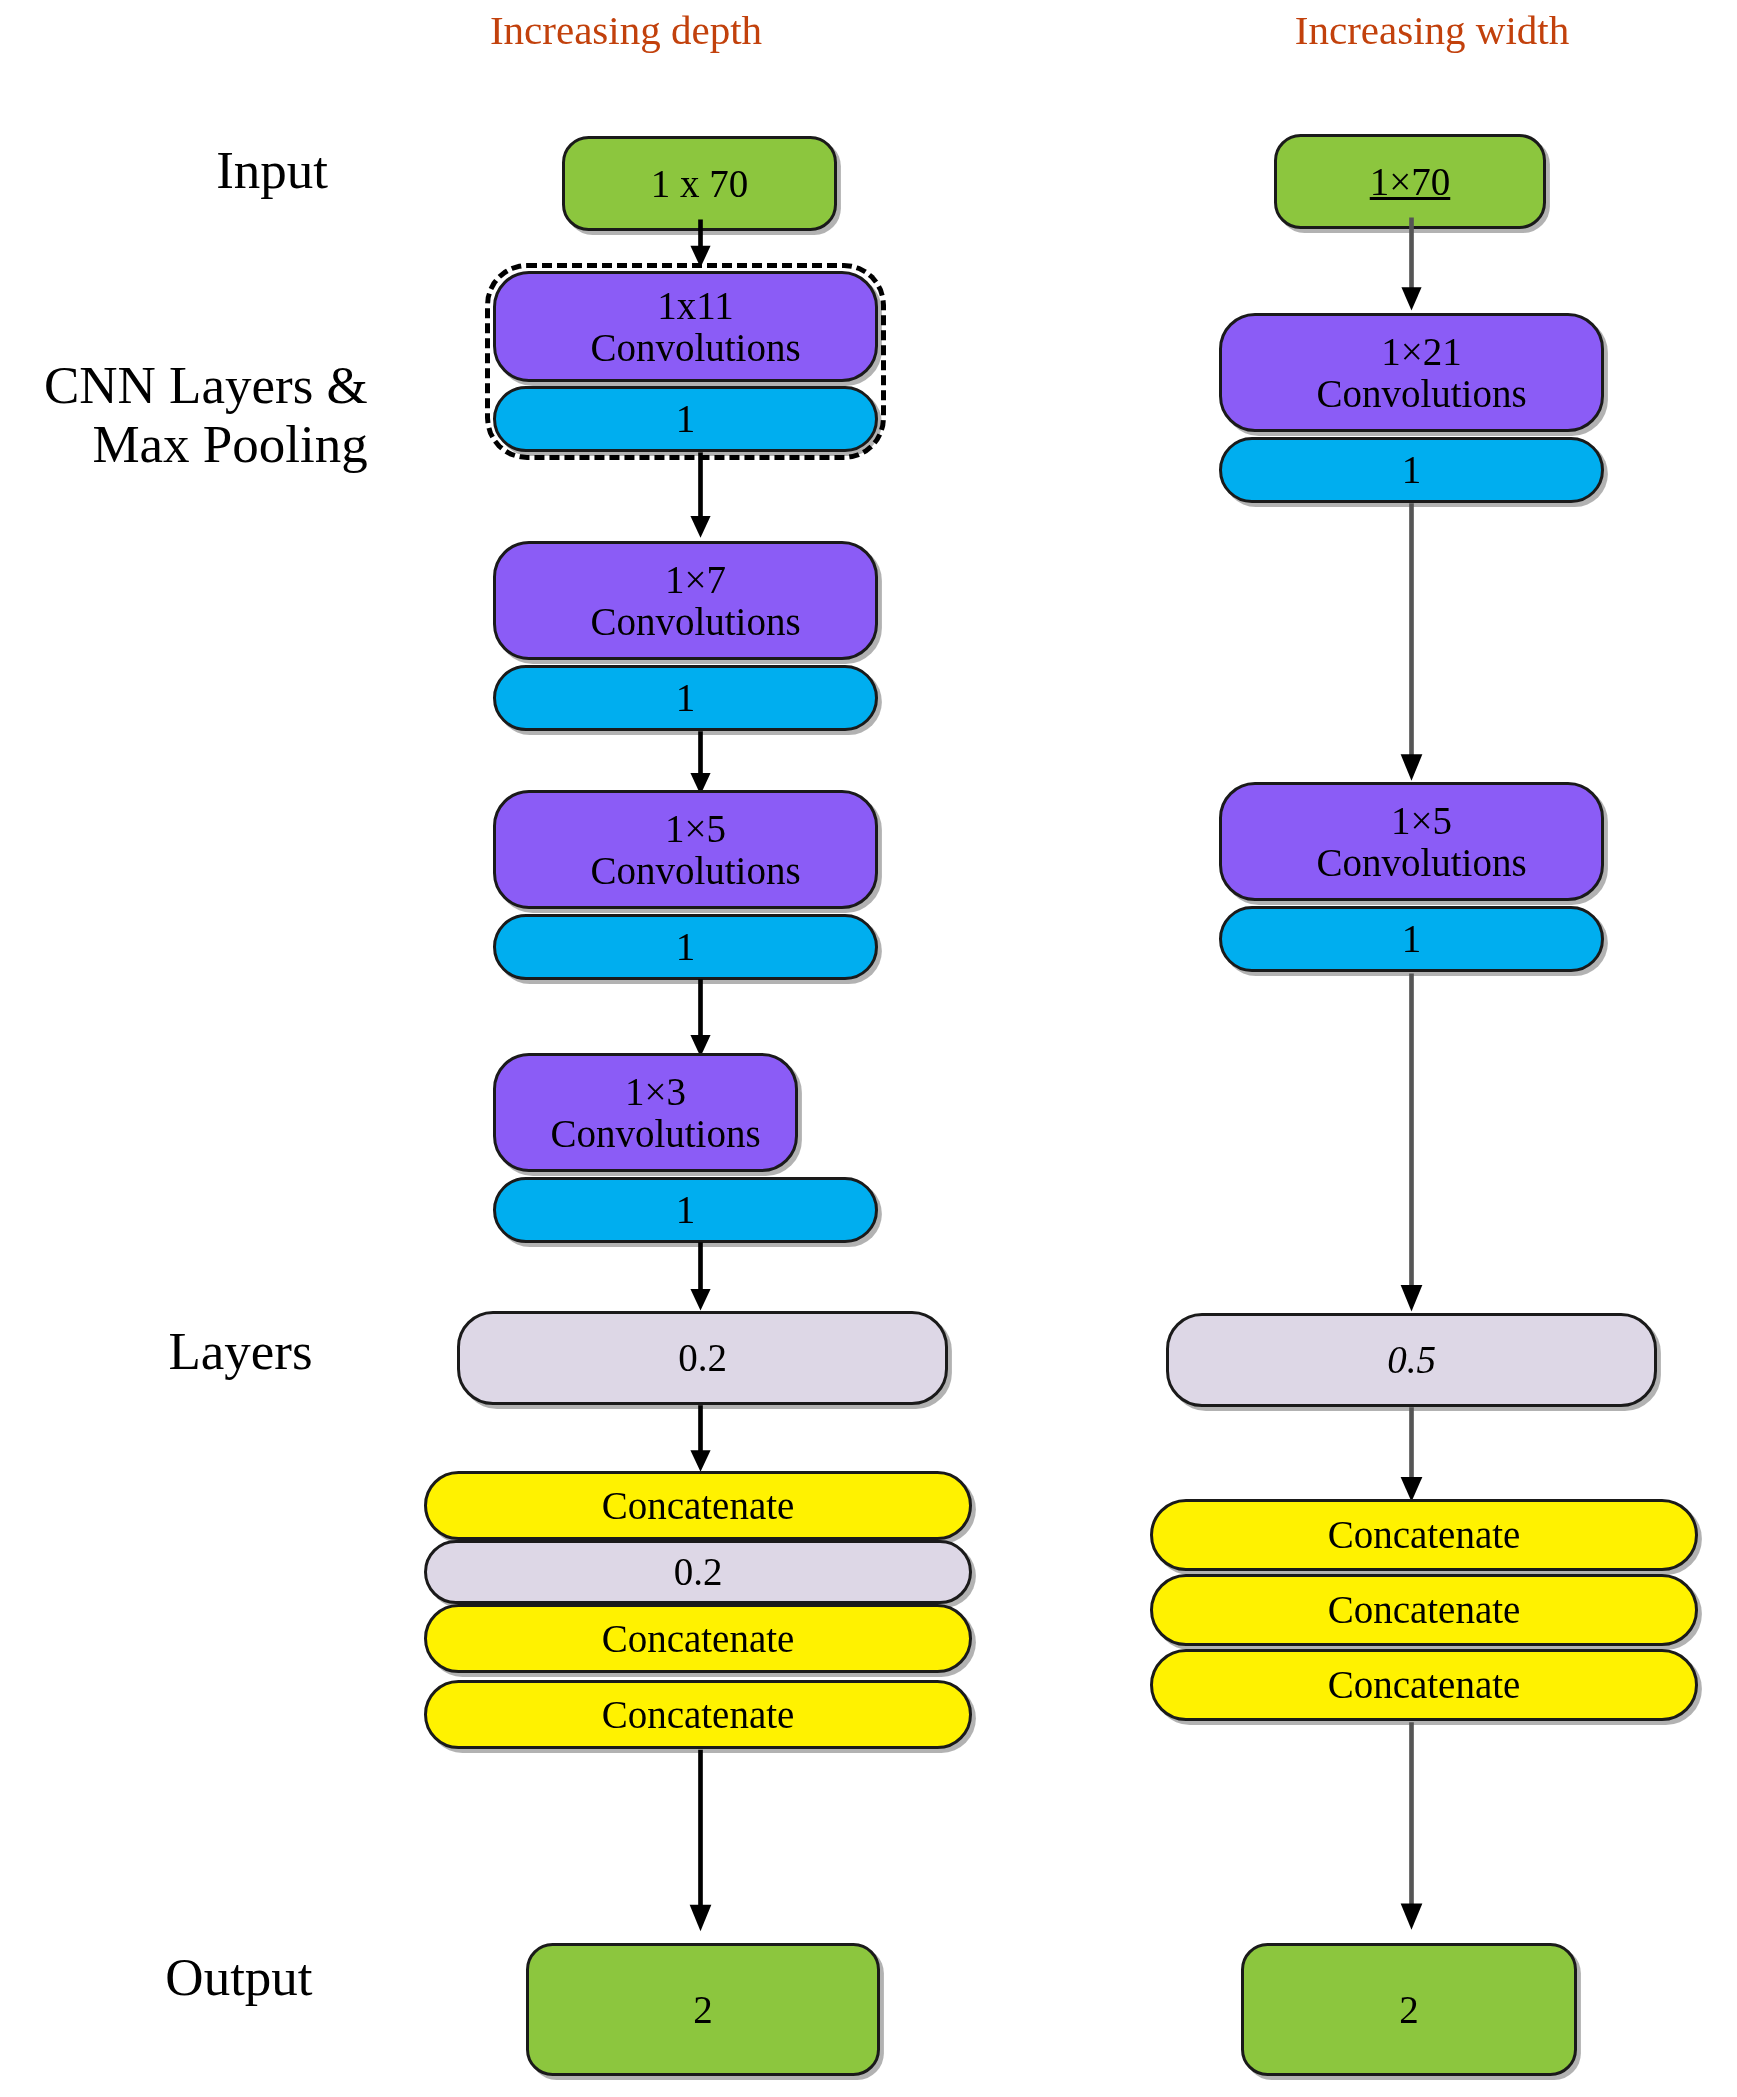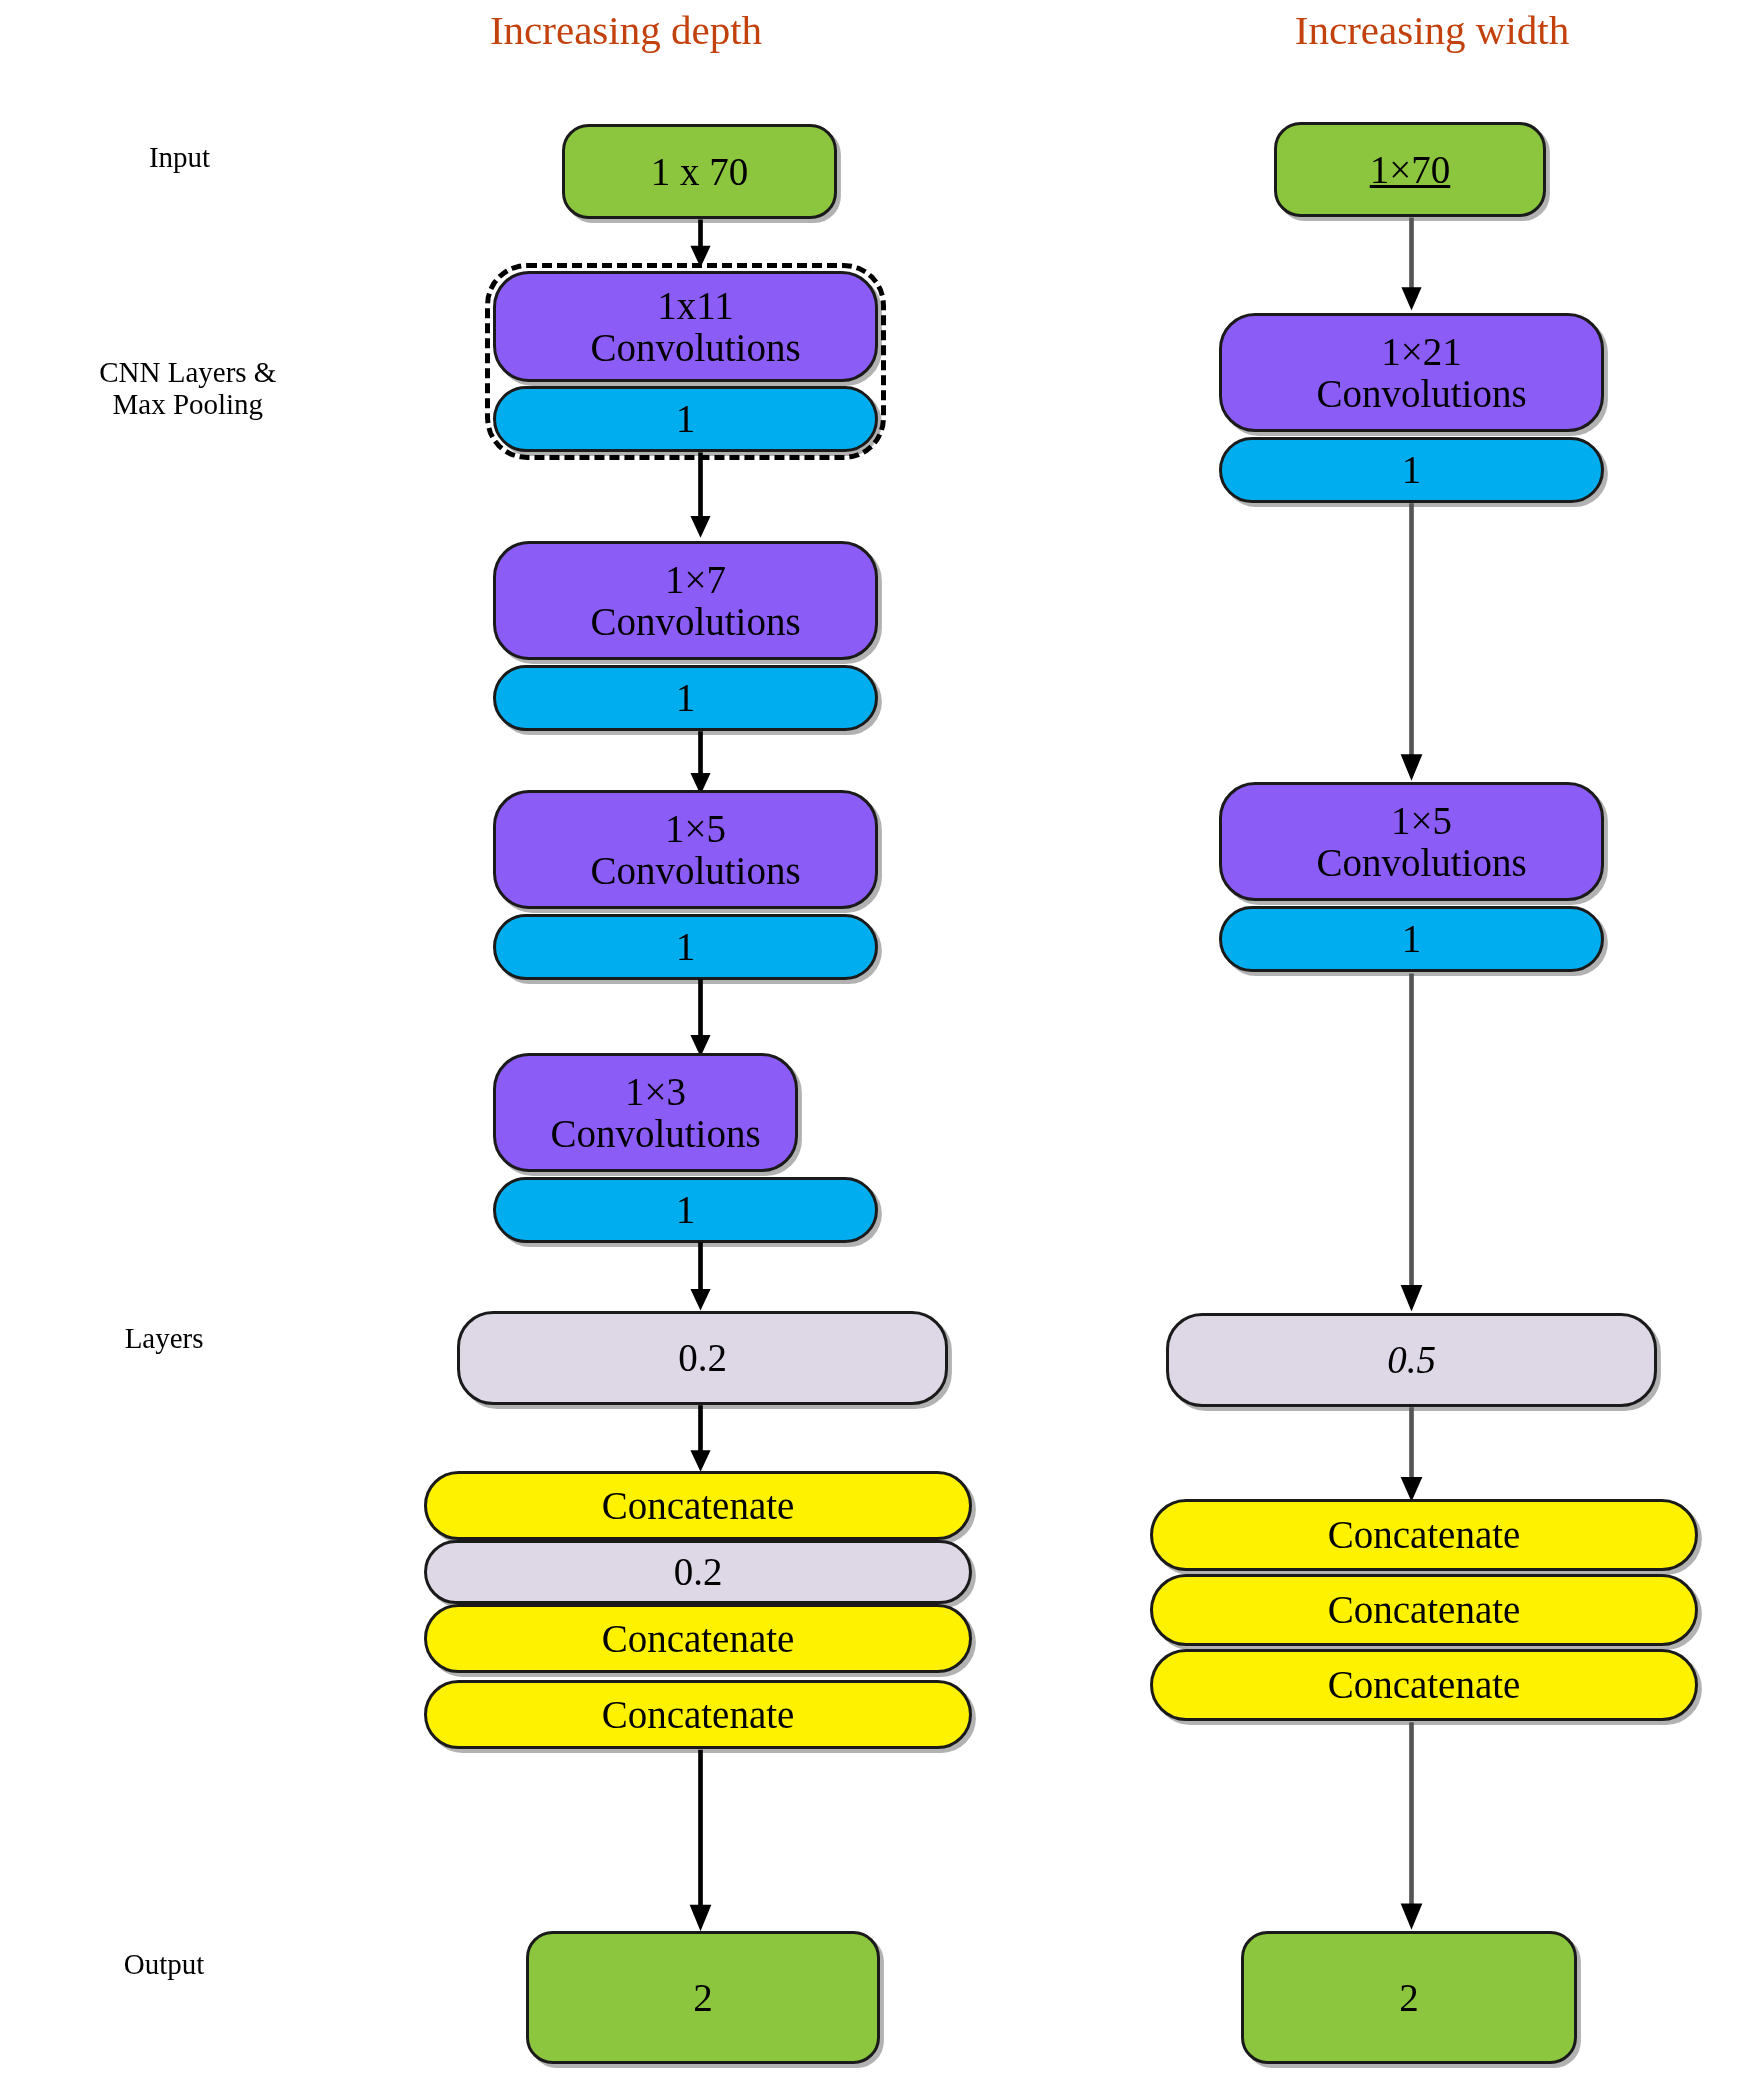"Input" .row-label { font-size: 29px -> 53px; text-align: center -> right }
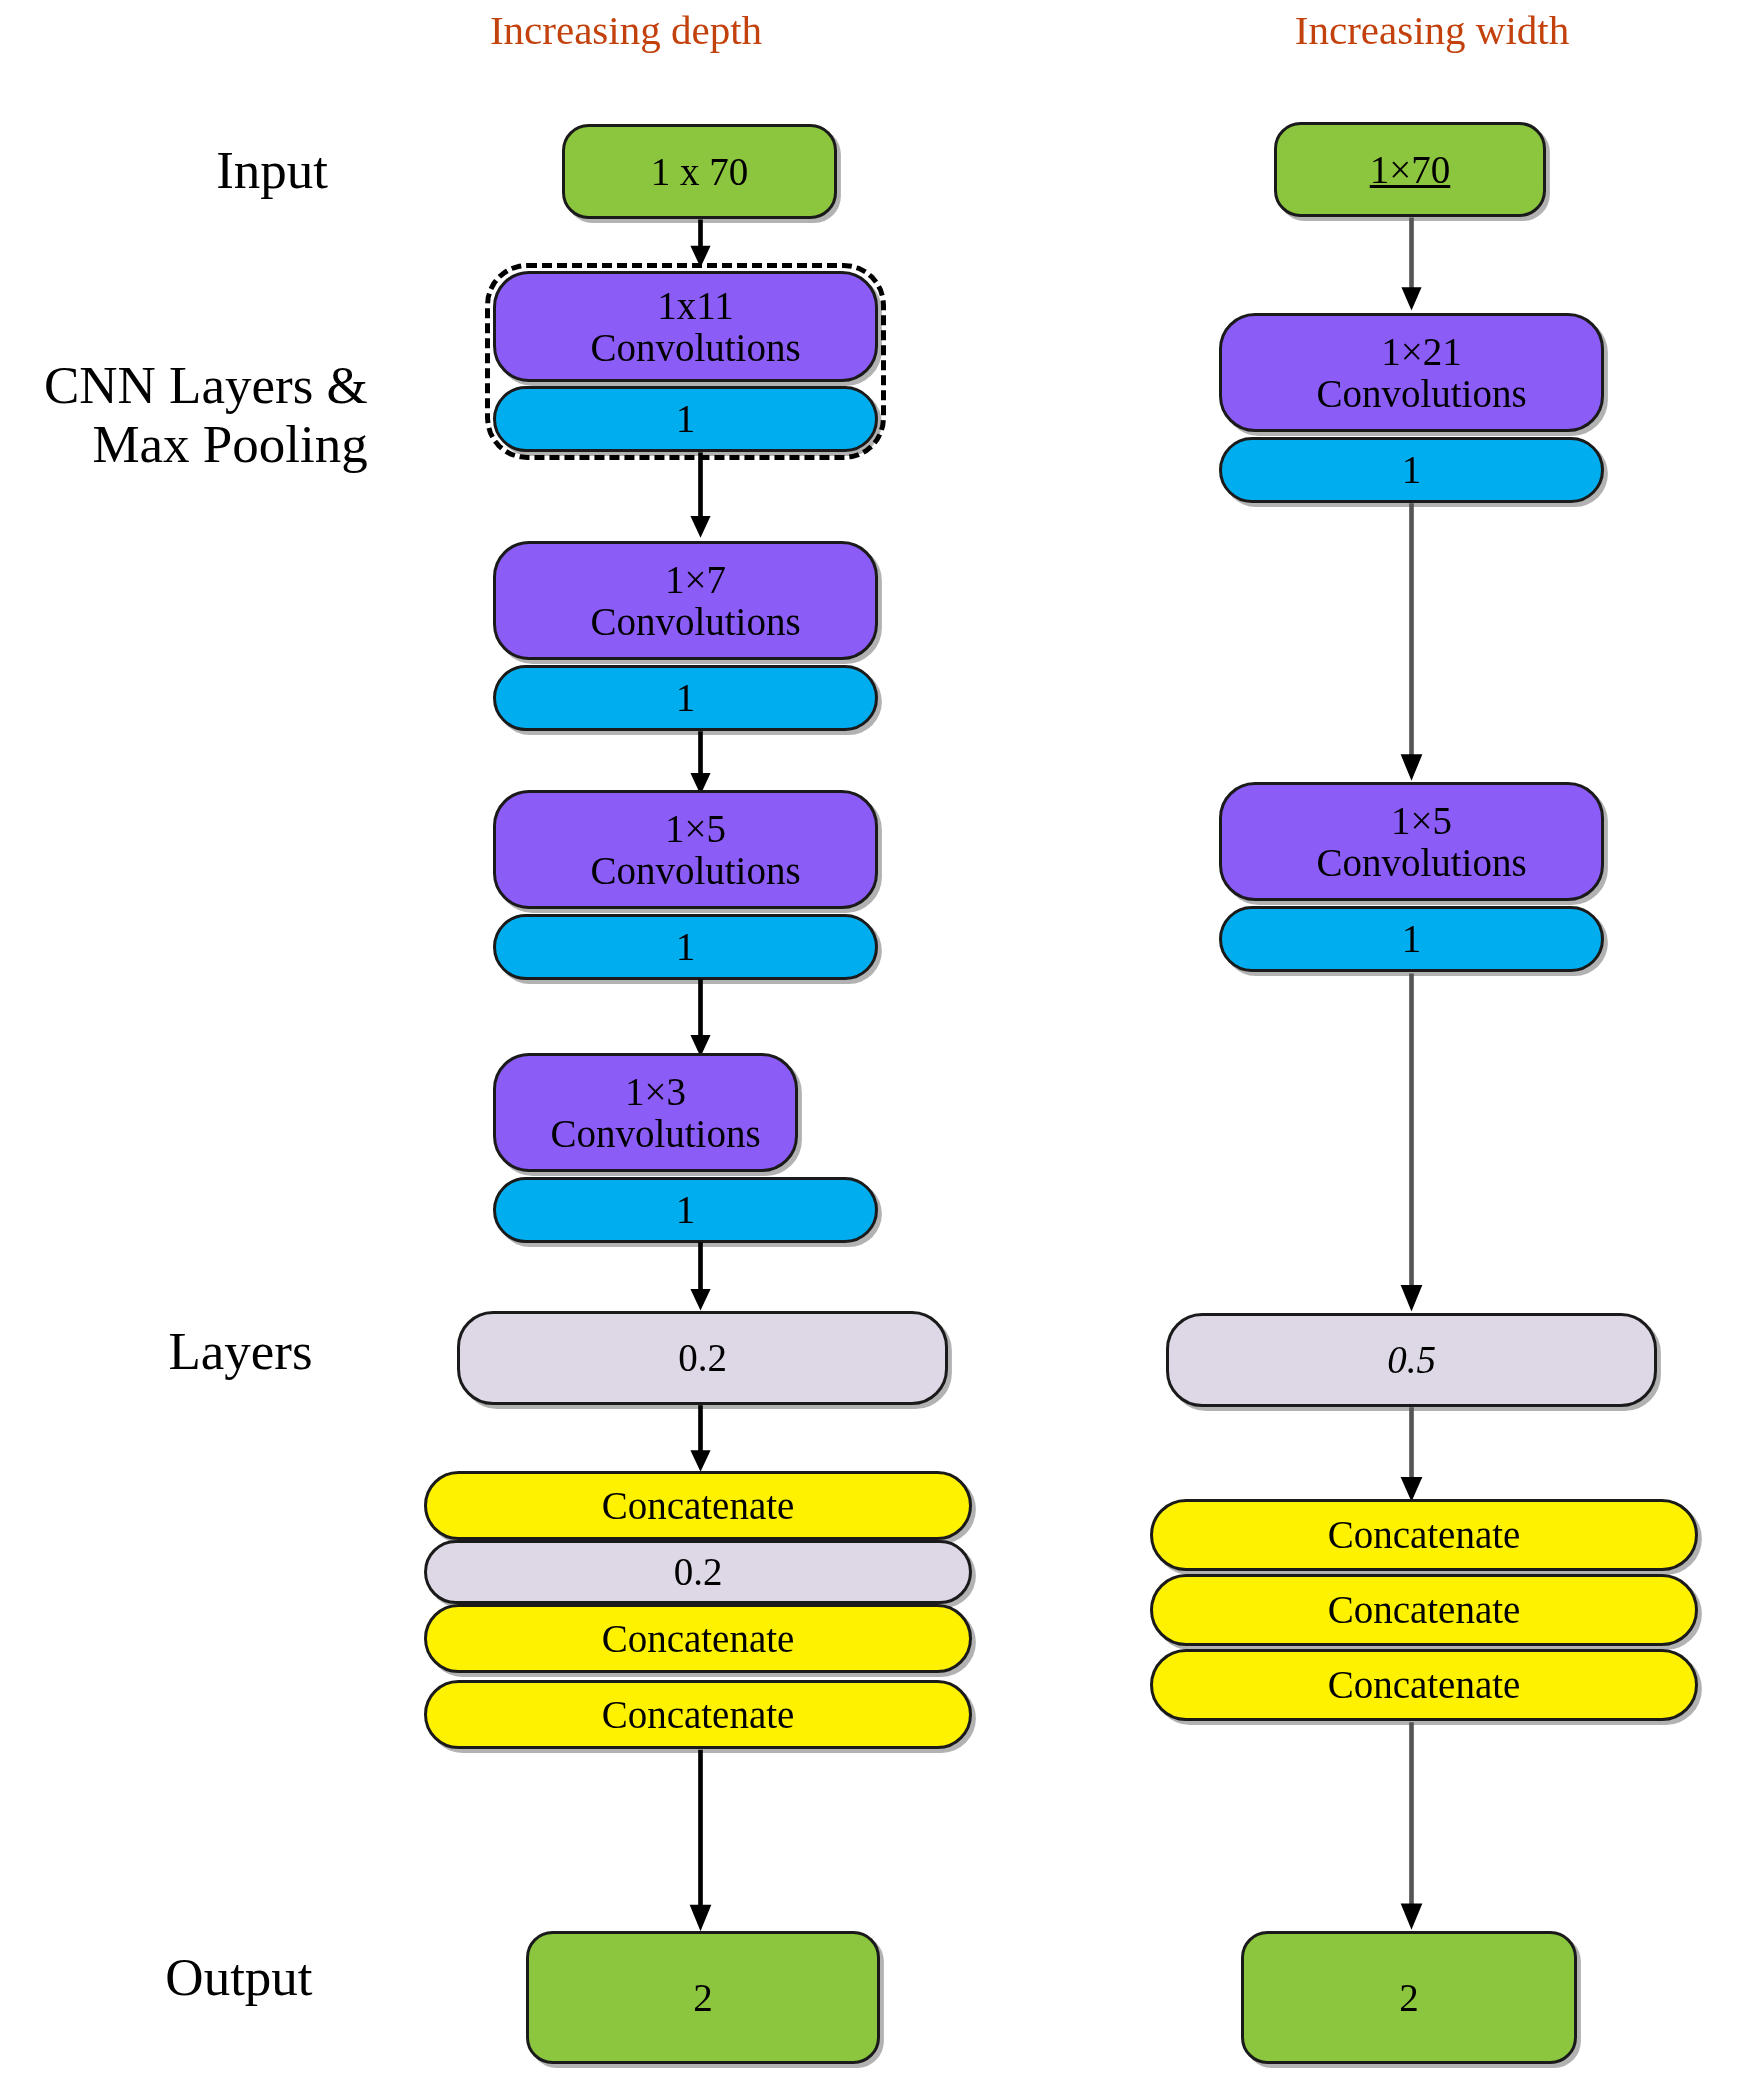"1 x 70" .node.green { margin-top: none -> 12px }
